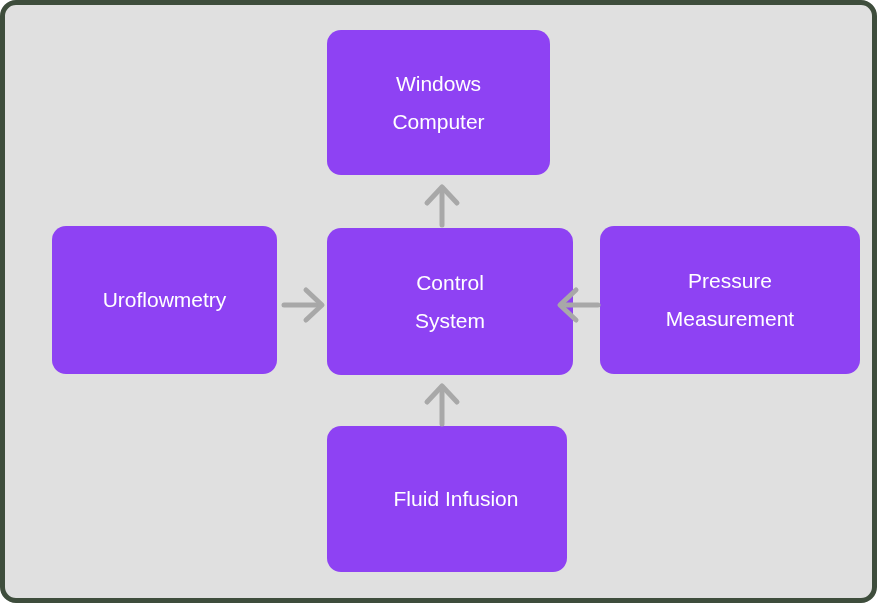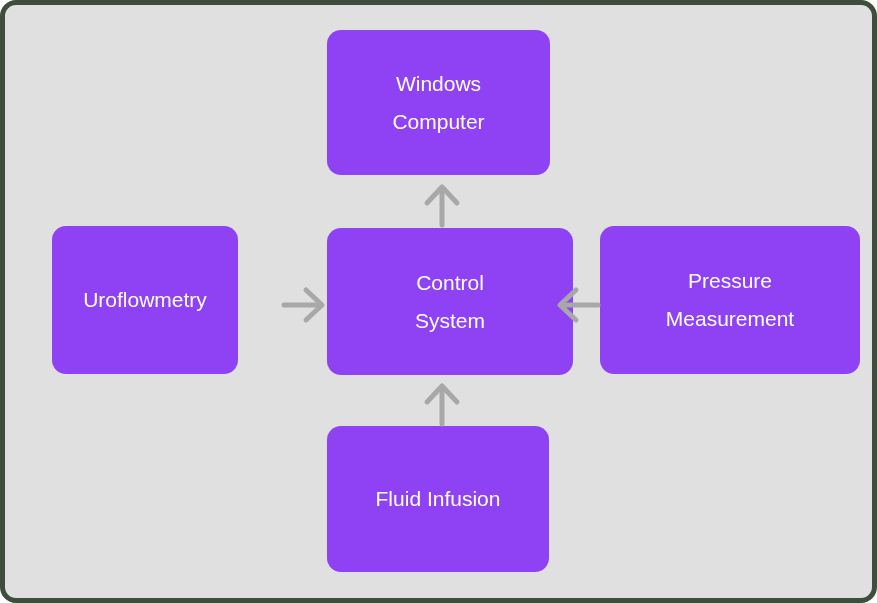"Uroflowmetry" .n-uro { width: 186px -> 225px }
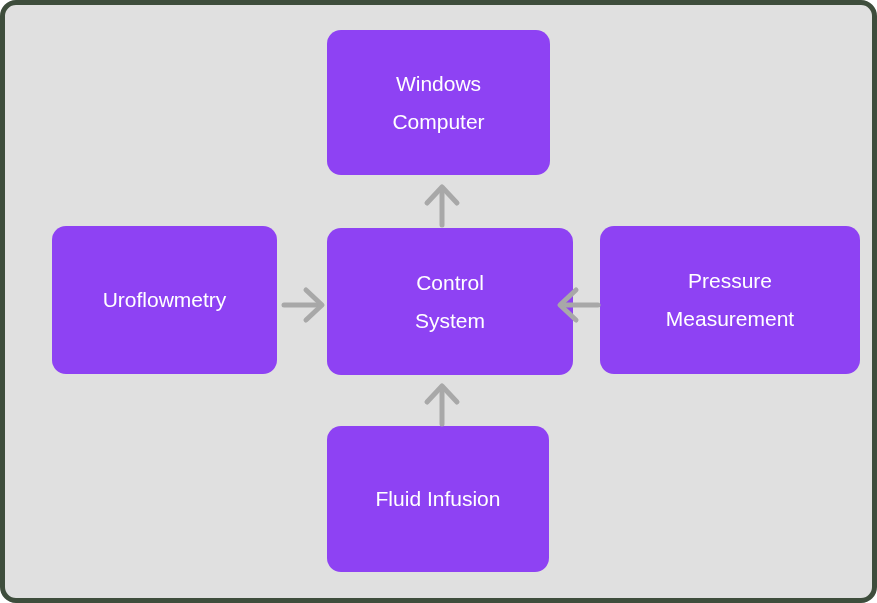"Fluid Infusion" .n-fluid { padding-left: none -> 18px }
